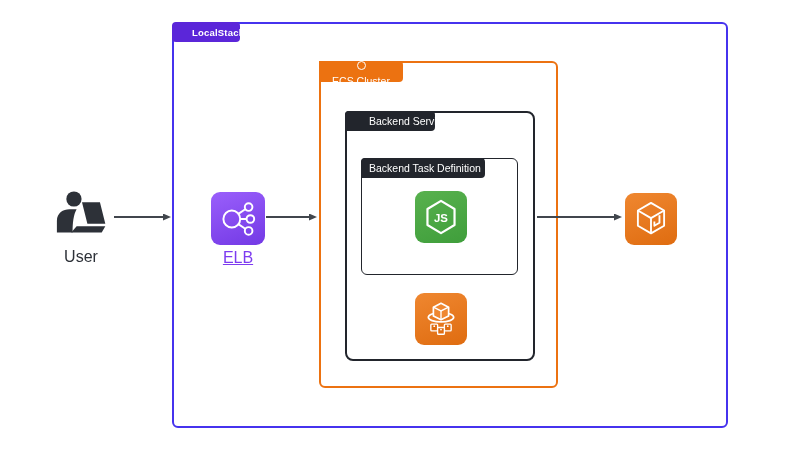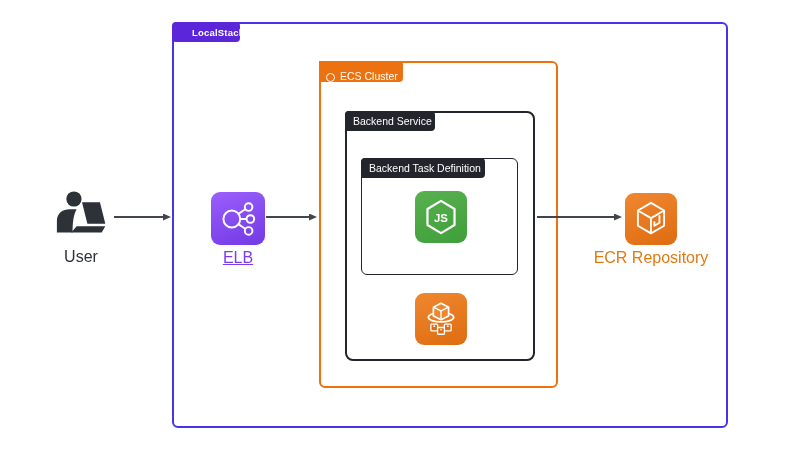"ECS Cluster" .ecs-label { align-items: flex-end -> center; flex-direction: none -> column }
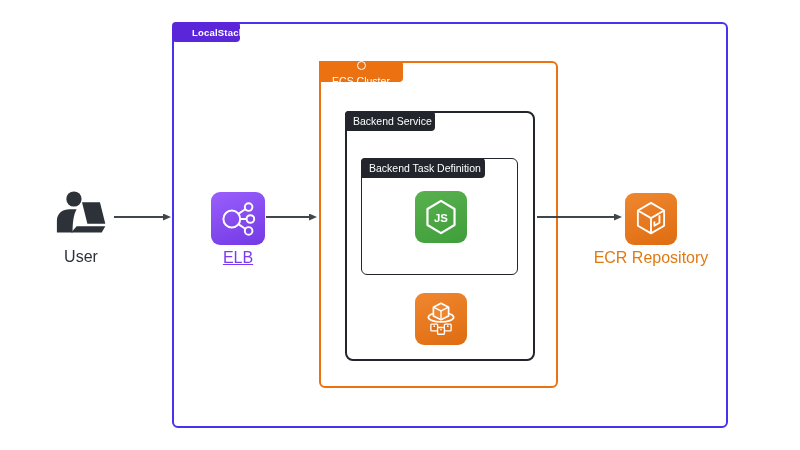"Backend Service" .bs-label { padding: 0 8px -> 0 24px }
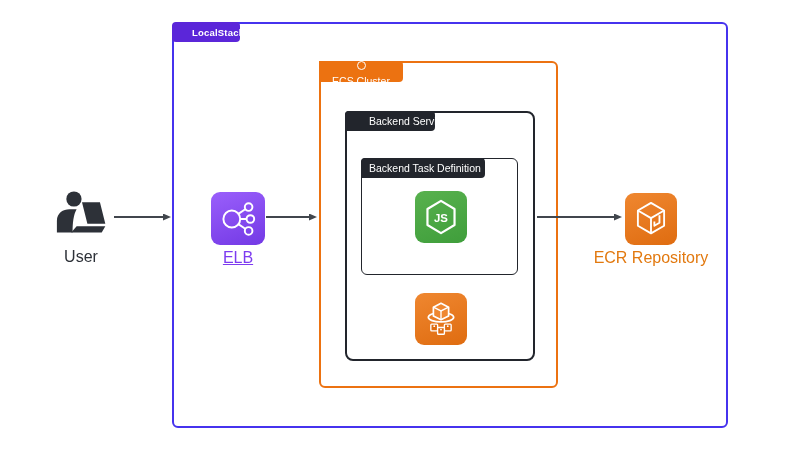"ECR Repository" div.abs { html: <div>ECR Repository</div> -> none }
